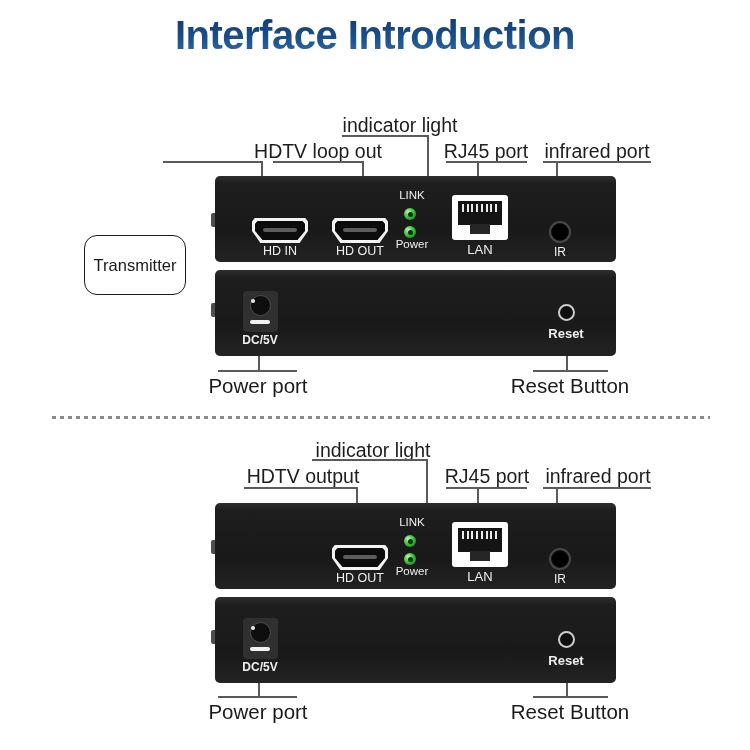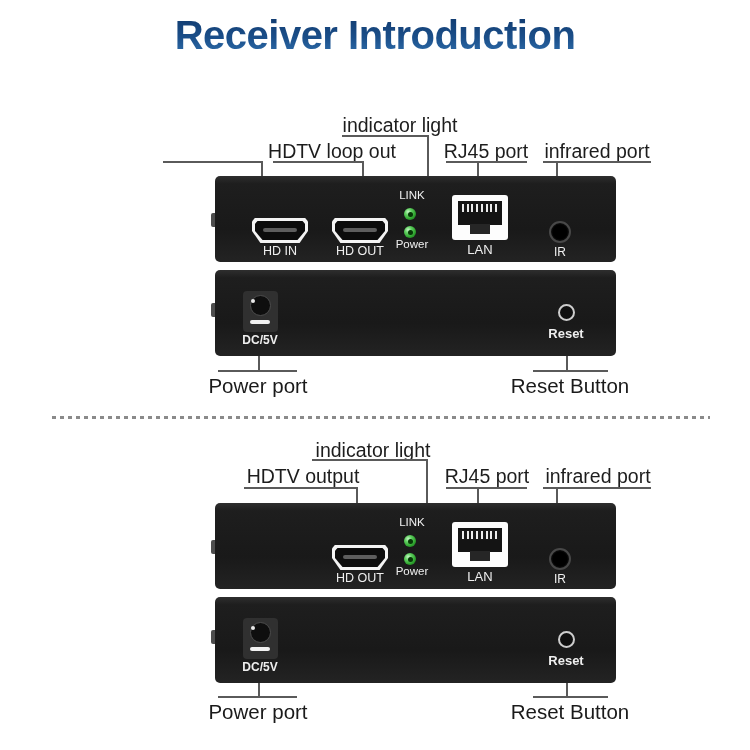"Receiver Introduction" div.title { text: Receiver -> Interface }
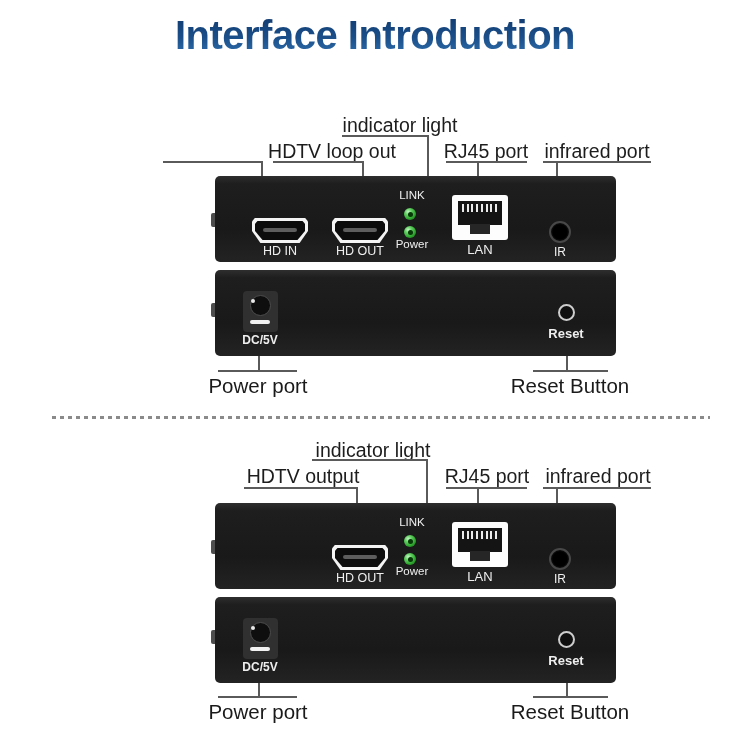"HDTV loop out" div.co { left: 332px -> 318px }
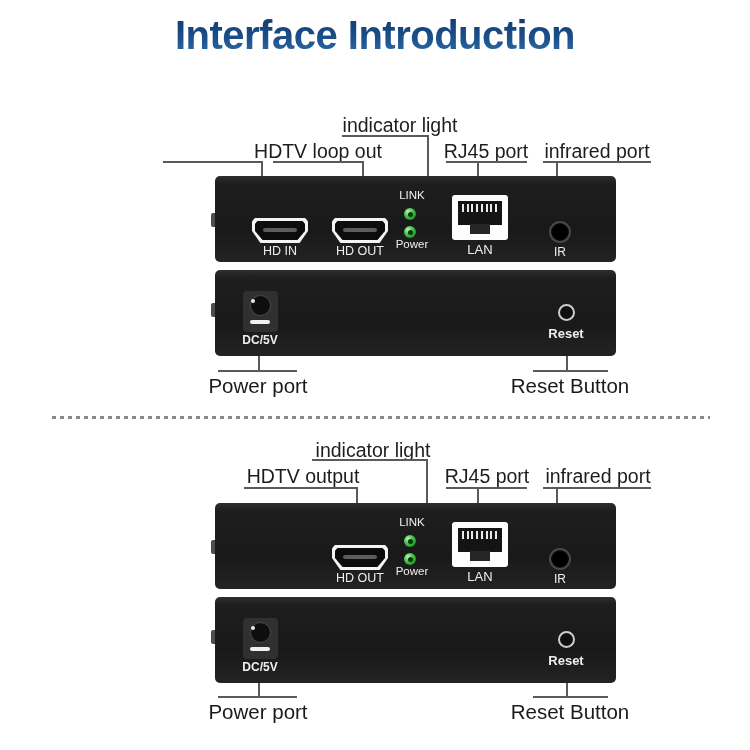"Transmitter" div.namebox { html: none -> <div> <span>Transmitter</span> </div> }
